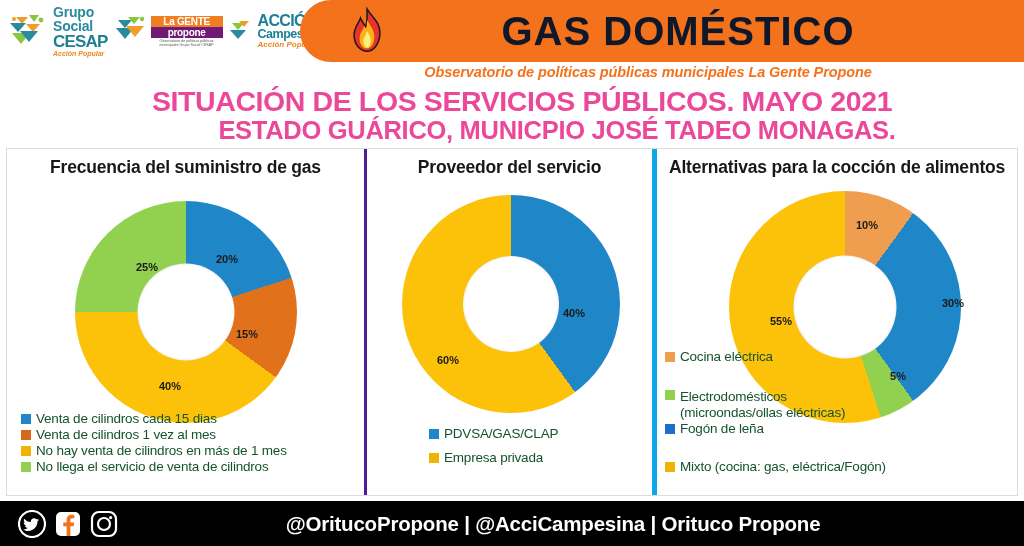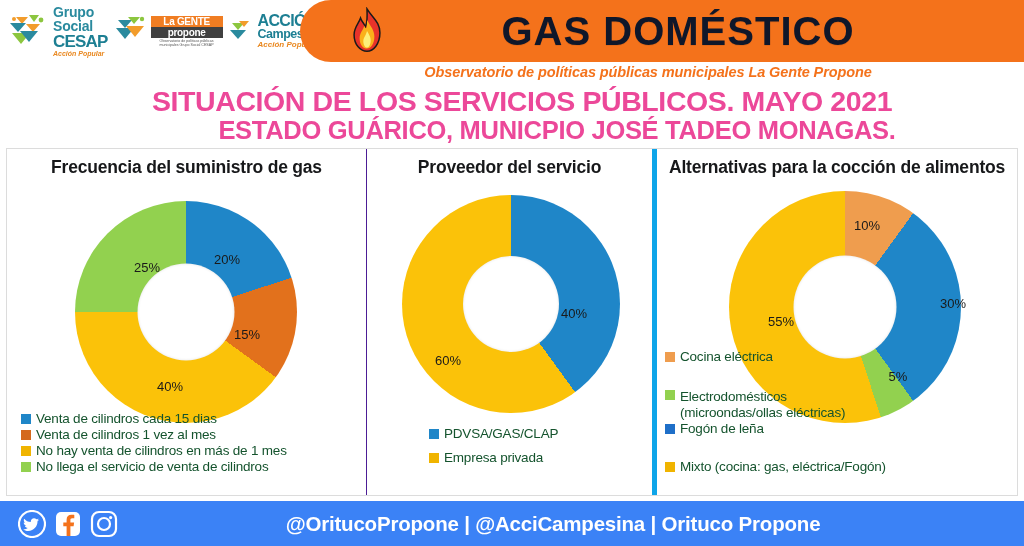"propone" div.logo2-badge { background: #404040 -> #701a75 }
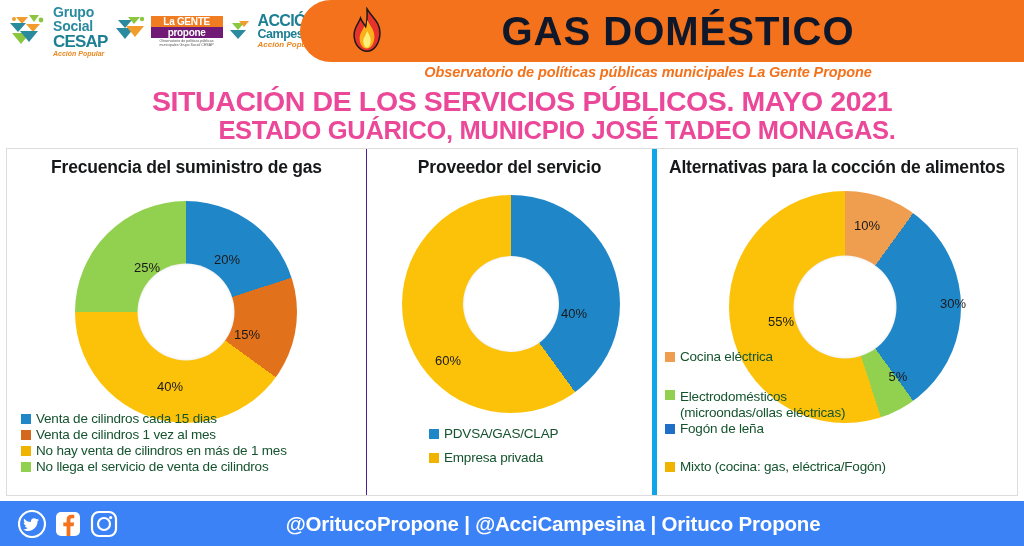"Frecuencia del suministro de gas" .panel.p1 { border-right: 1px solid #4c1d95 -> 3px solid #4c1d95 }
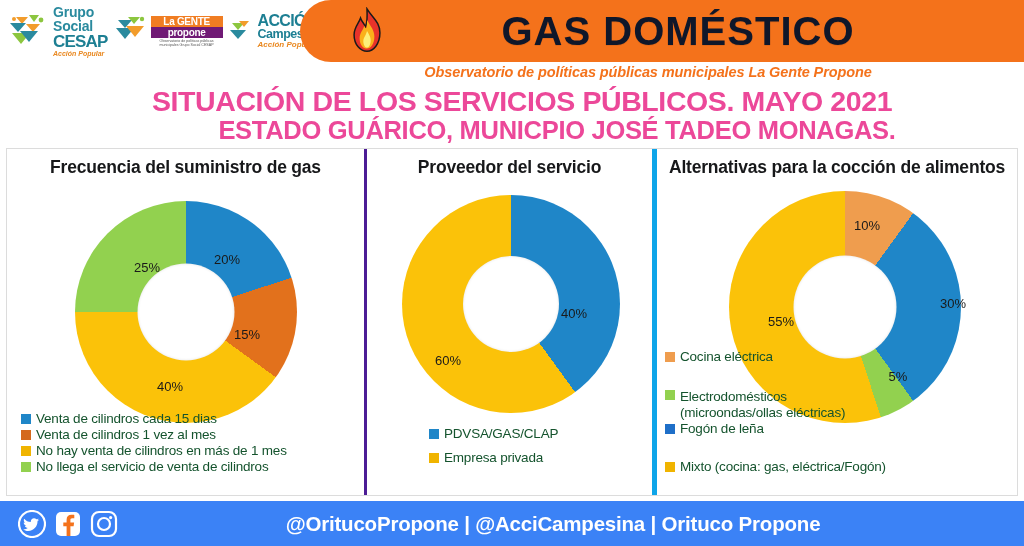"10%" .slice-label { font-size: 13px -> 11px; font-weight: 400 -> 700 }
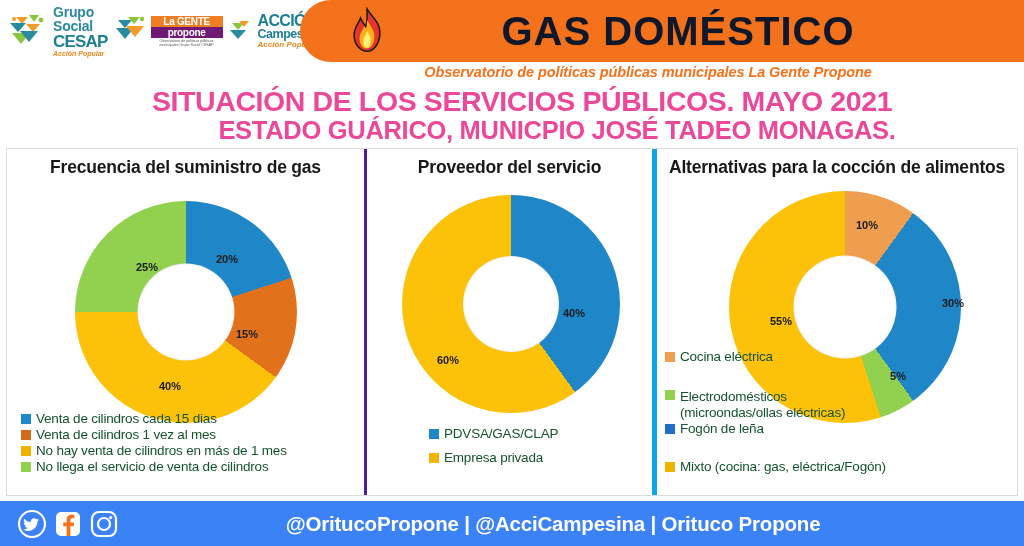"@OritucoPropone | @AcciCampesina |" .footer { background: #3b82f6 -> #000000 }
